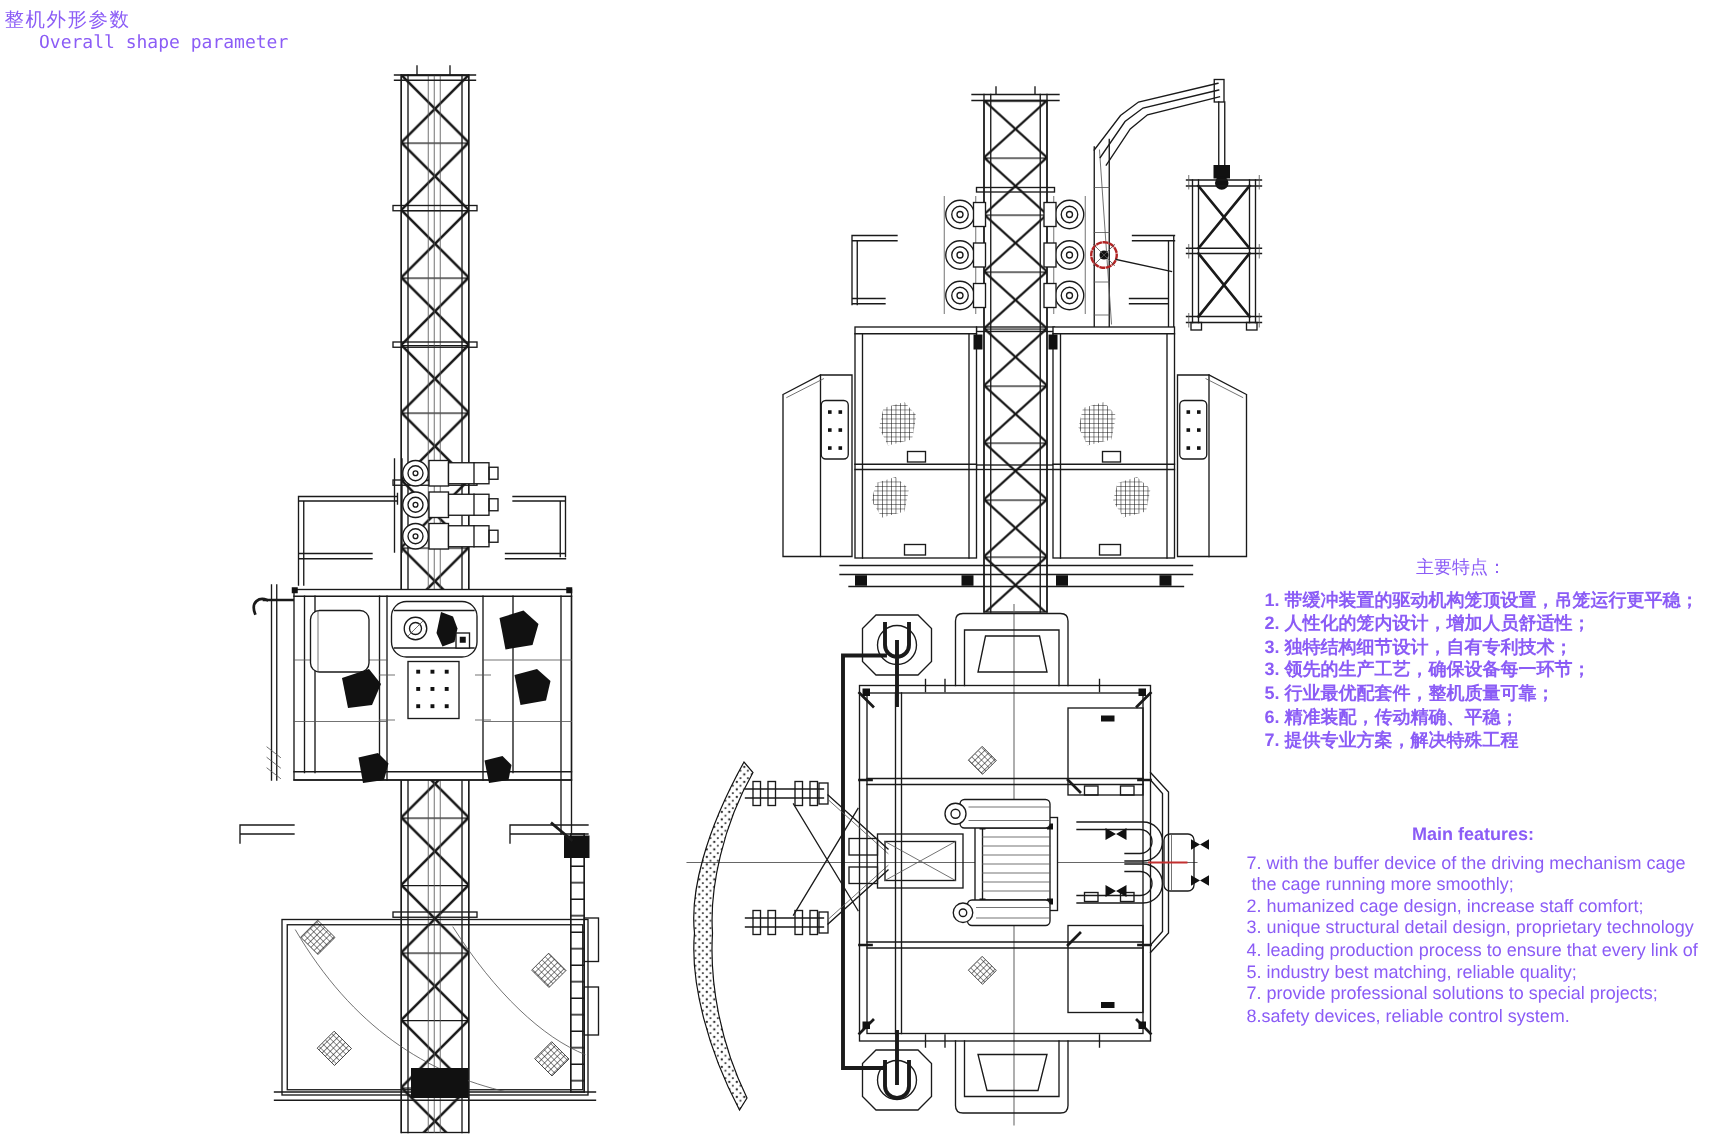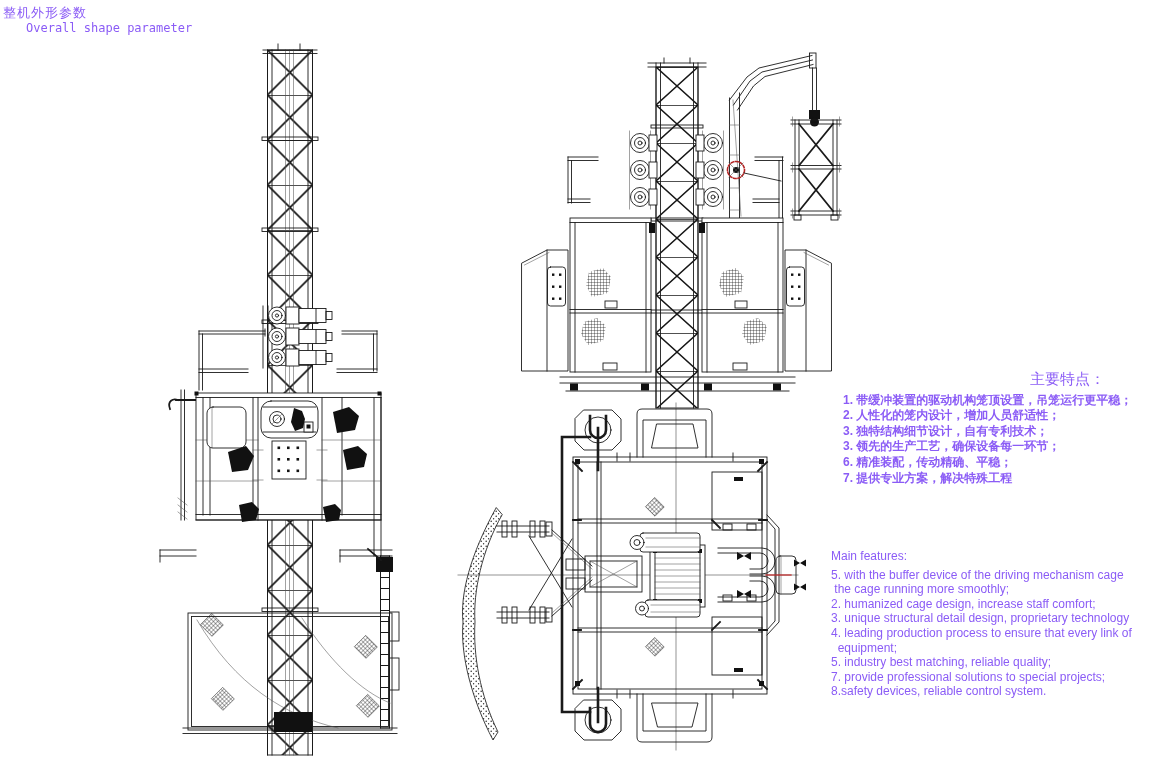"主要特点：" .features-zh .hd { font-size: 15px -> 12px; text-align: right -> center }
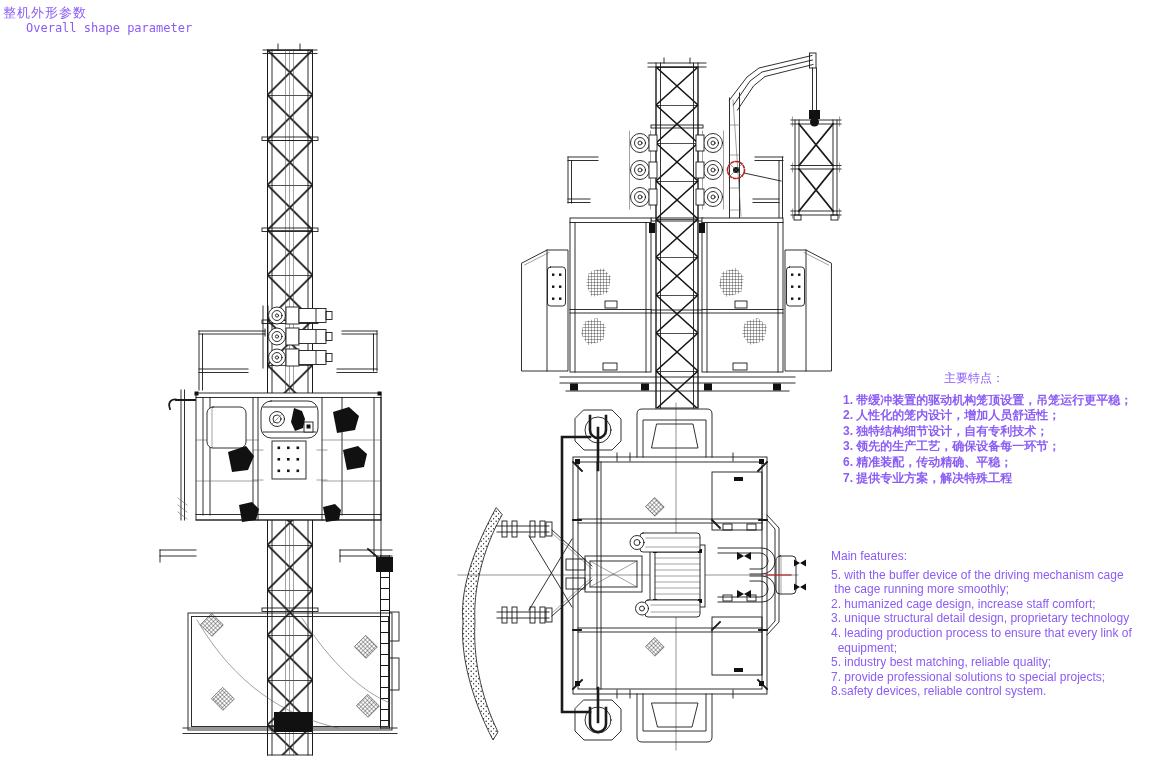"5. 行业最优配套件，整机质量可靠；" div.it { html: none -> <div>5. 行业最优配套件，整机质量可靠；</div> }
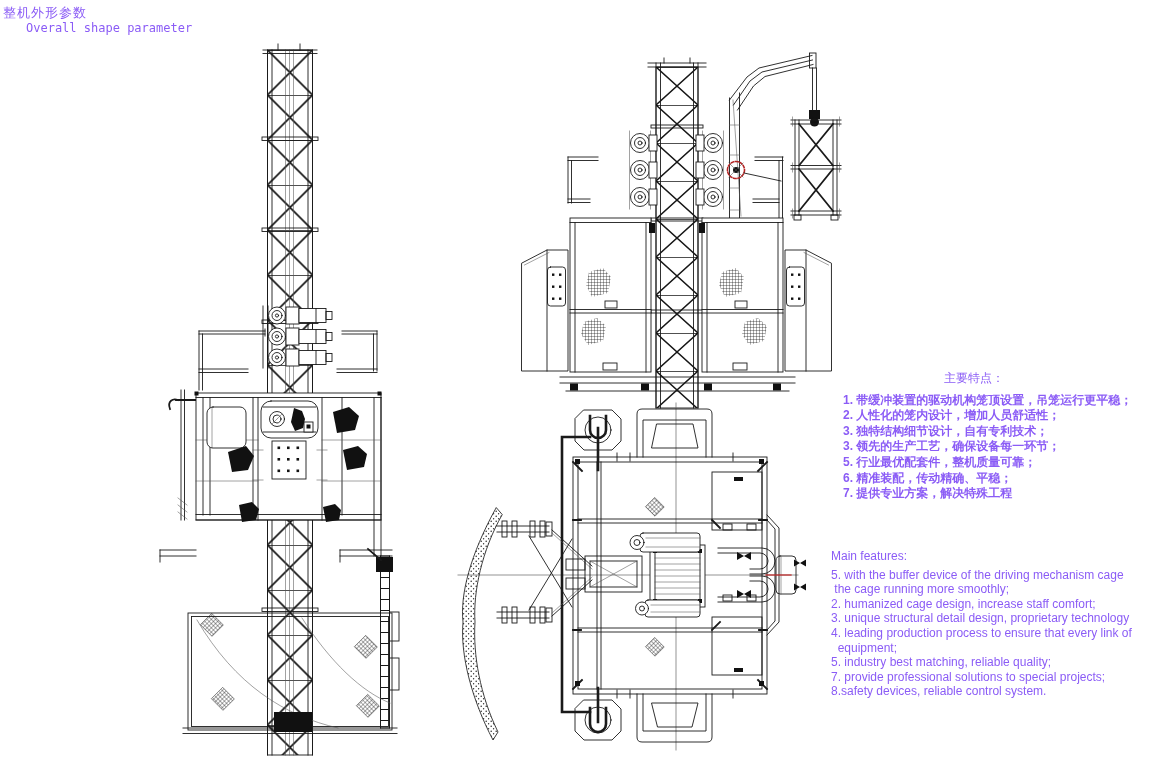"Main features:" .features-en .hd { font-weight: none -> bold; text-align: left -> center }
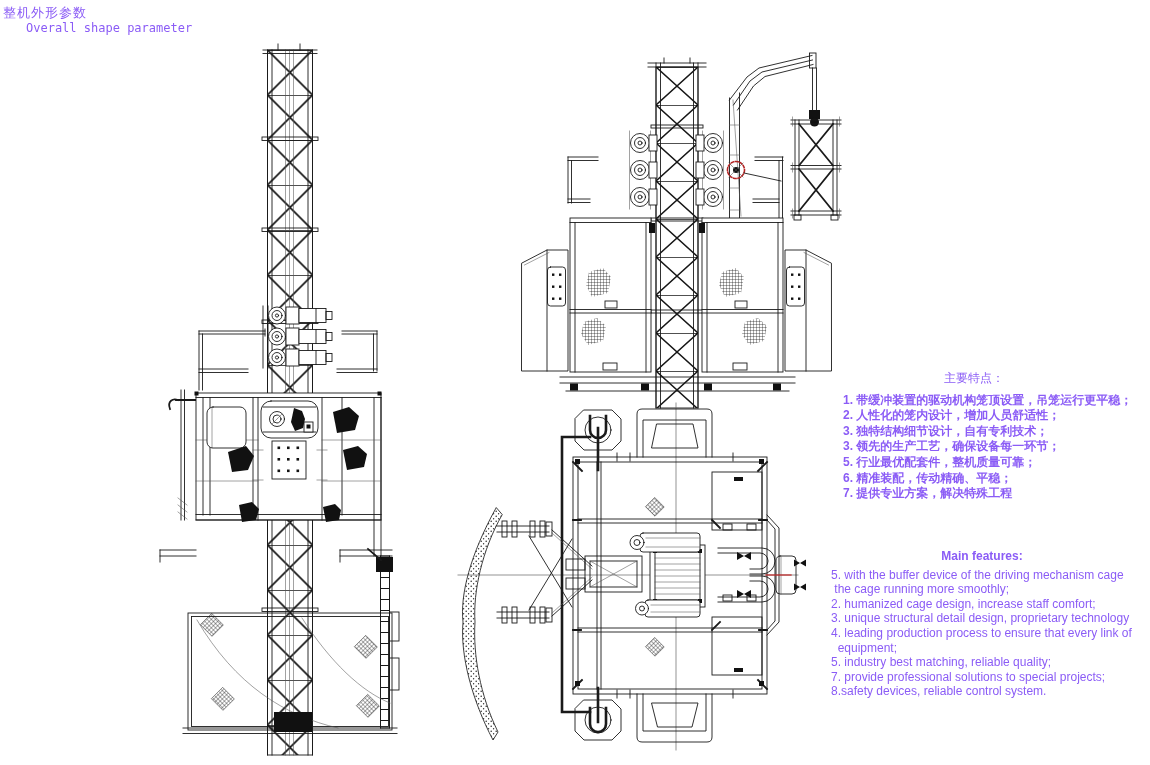"5. with the buffer device" div.ln { text: 5 -> 7 }
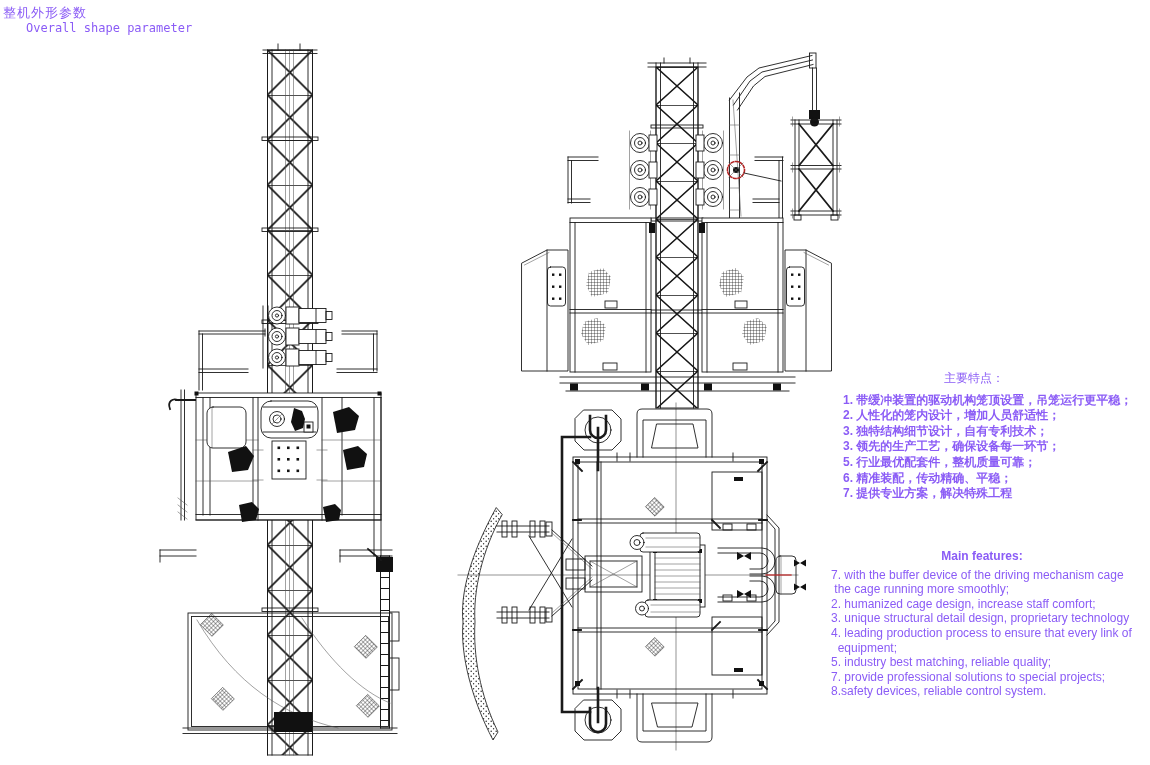"equipment;" div.ln { html: <div> equipment;</div> -> none }
